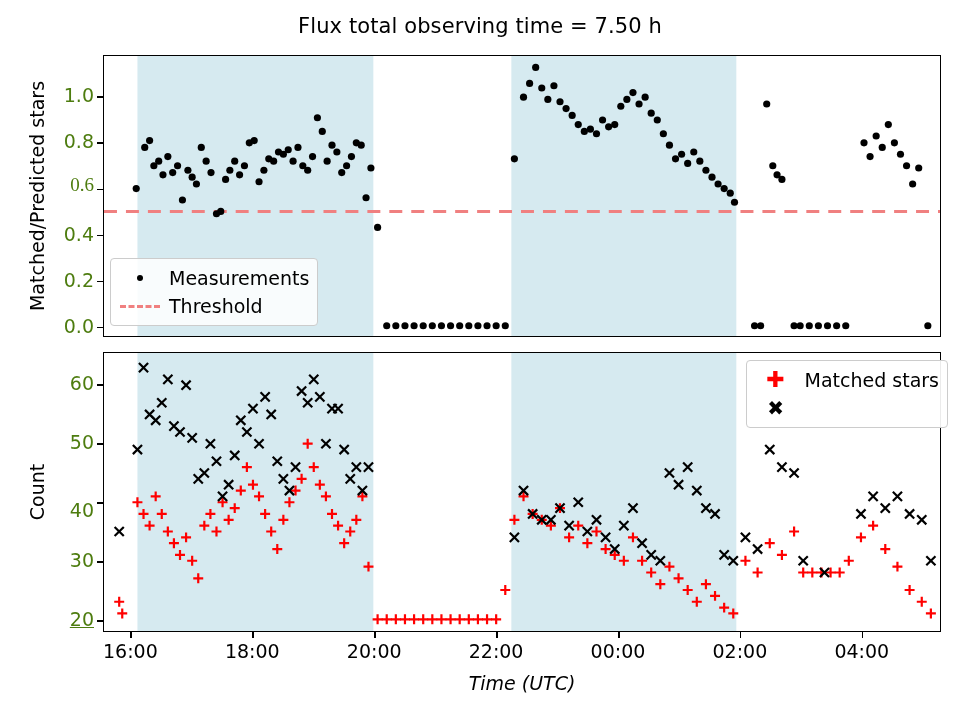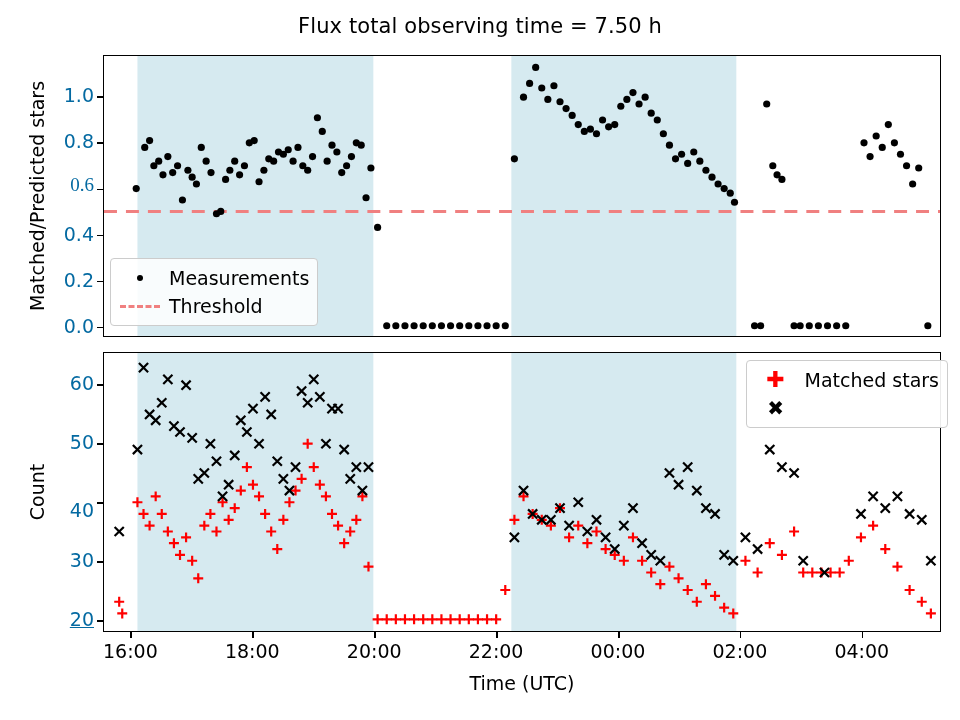"1.0" .ytick { color: #0369a1 -> #4d7c0f }
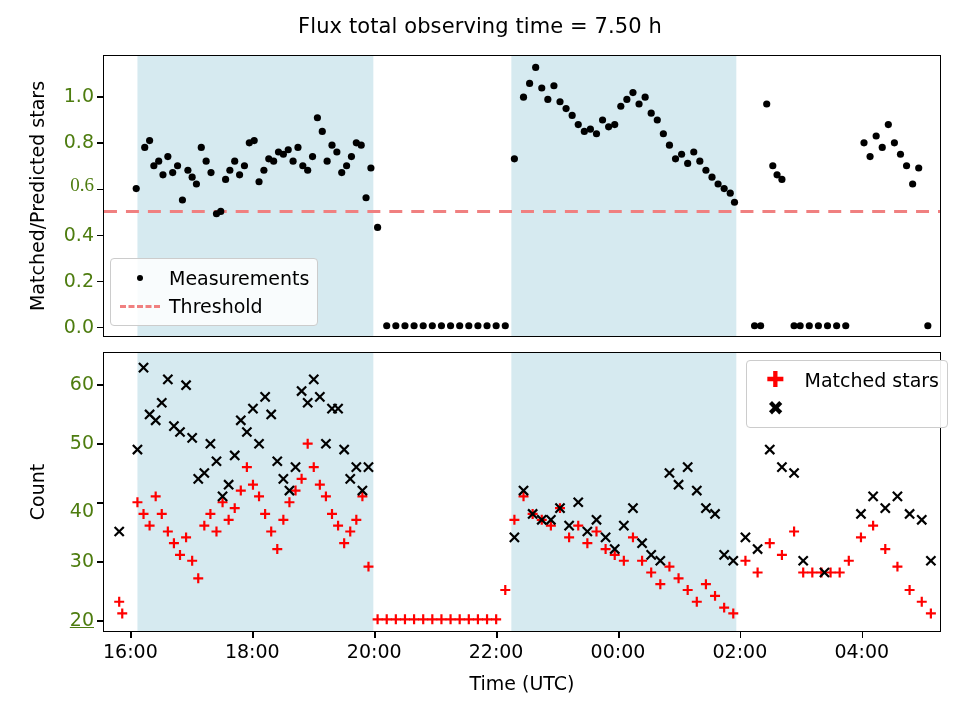"Time (UTC)" .axis-label-x { font-style: none -> italic }
